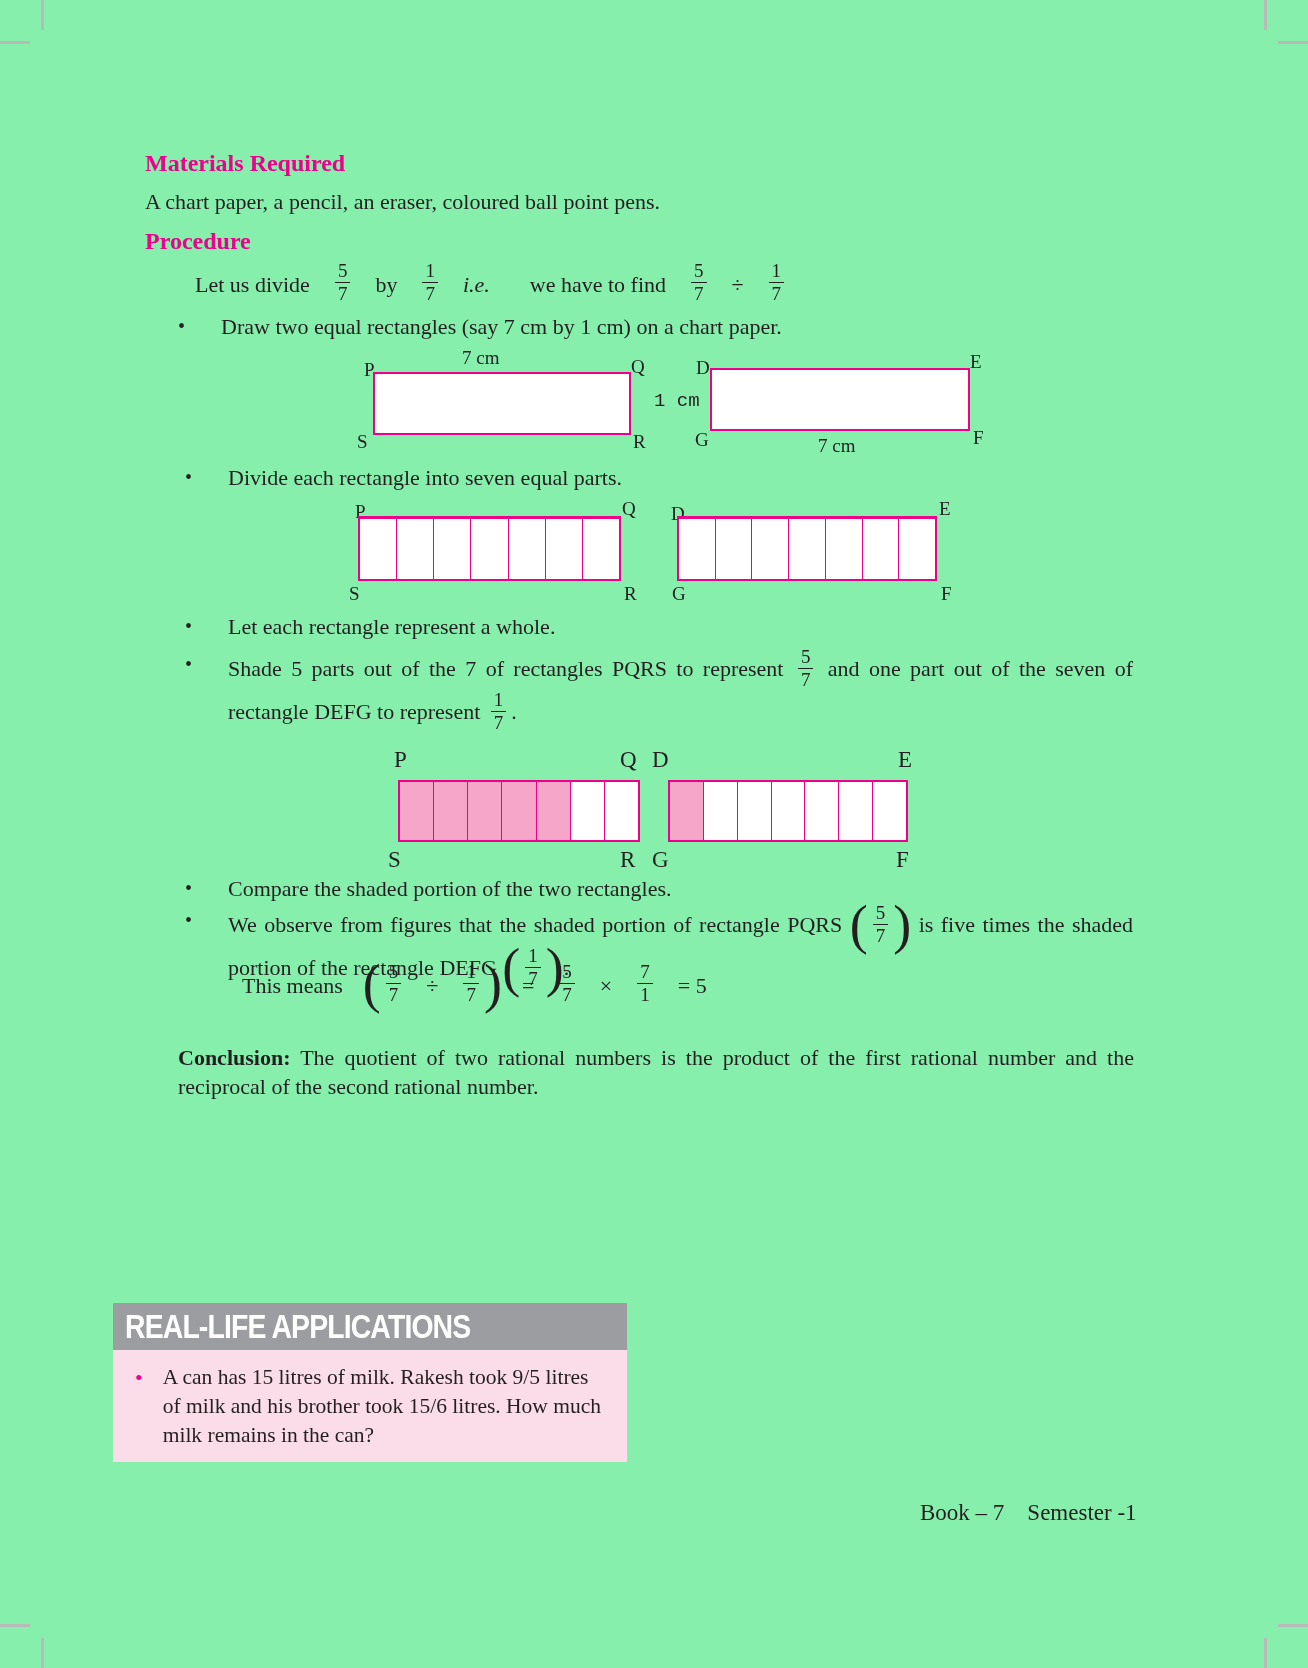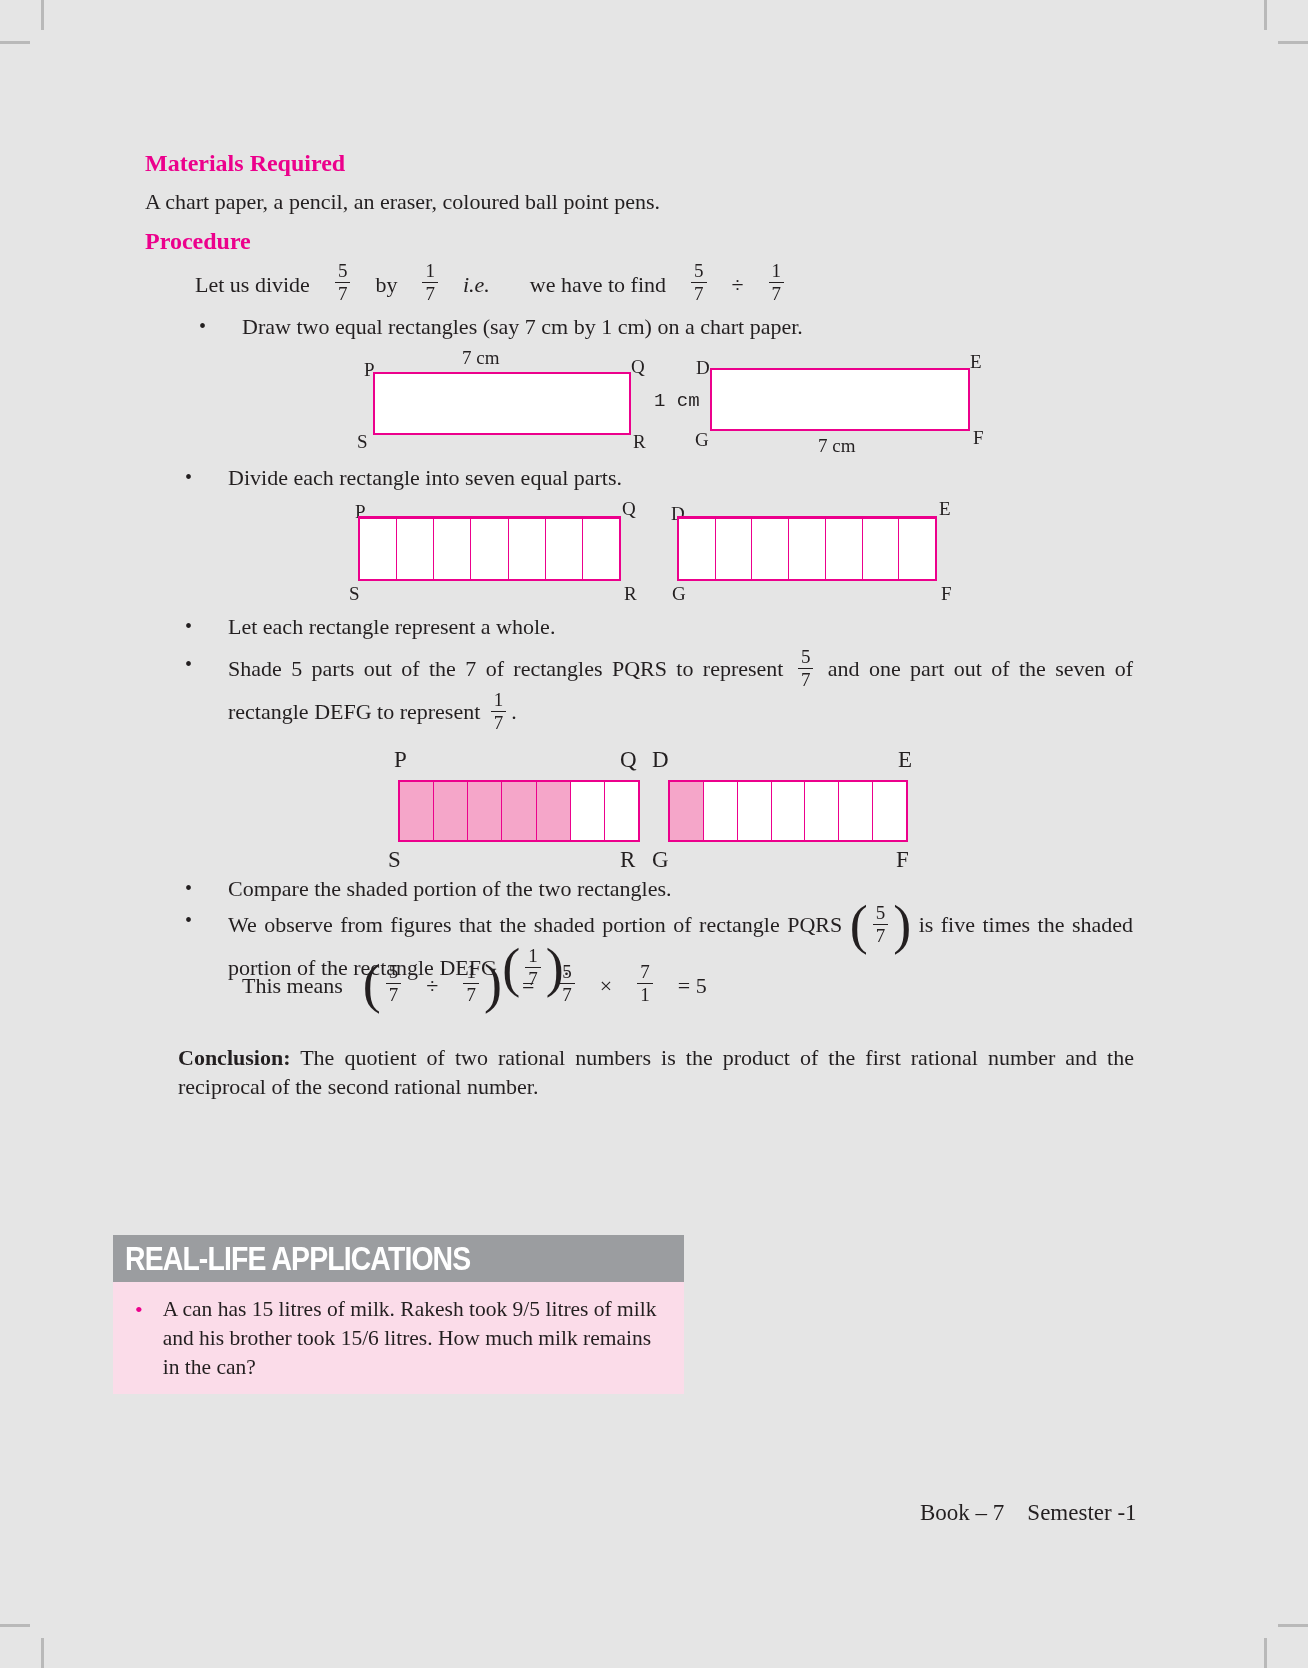"Materials Required" .page { background: #e5e5e5 -> #86efac }
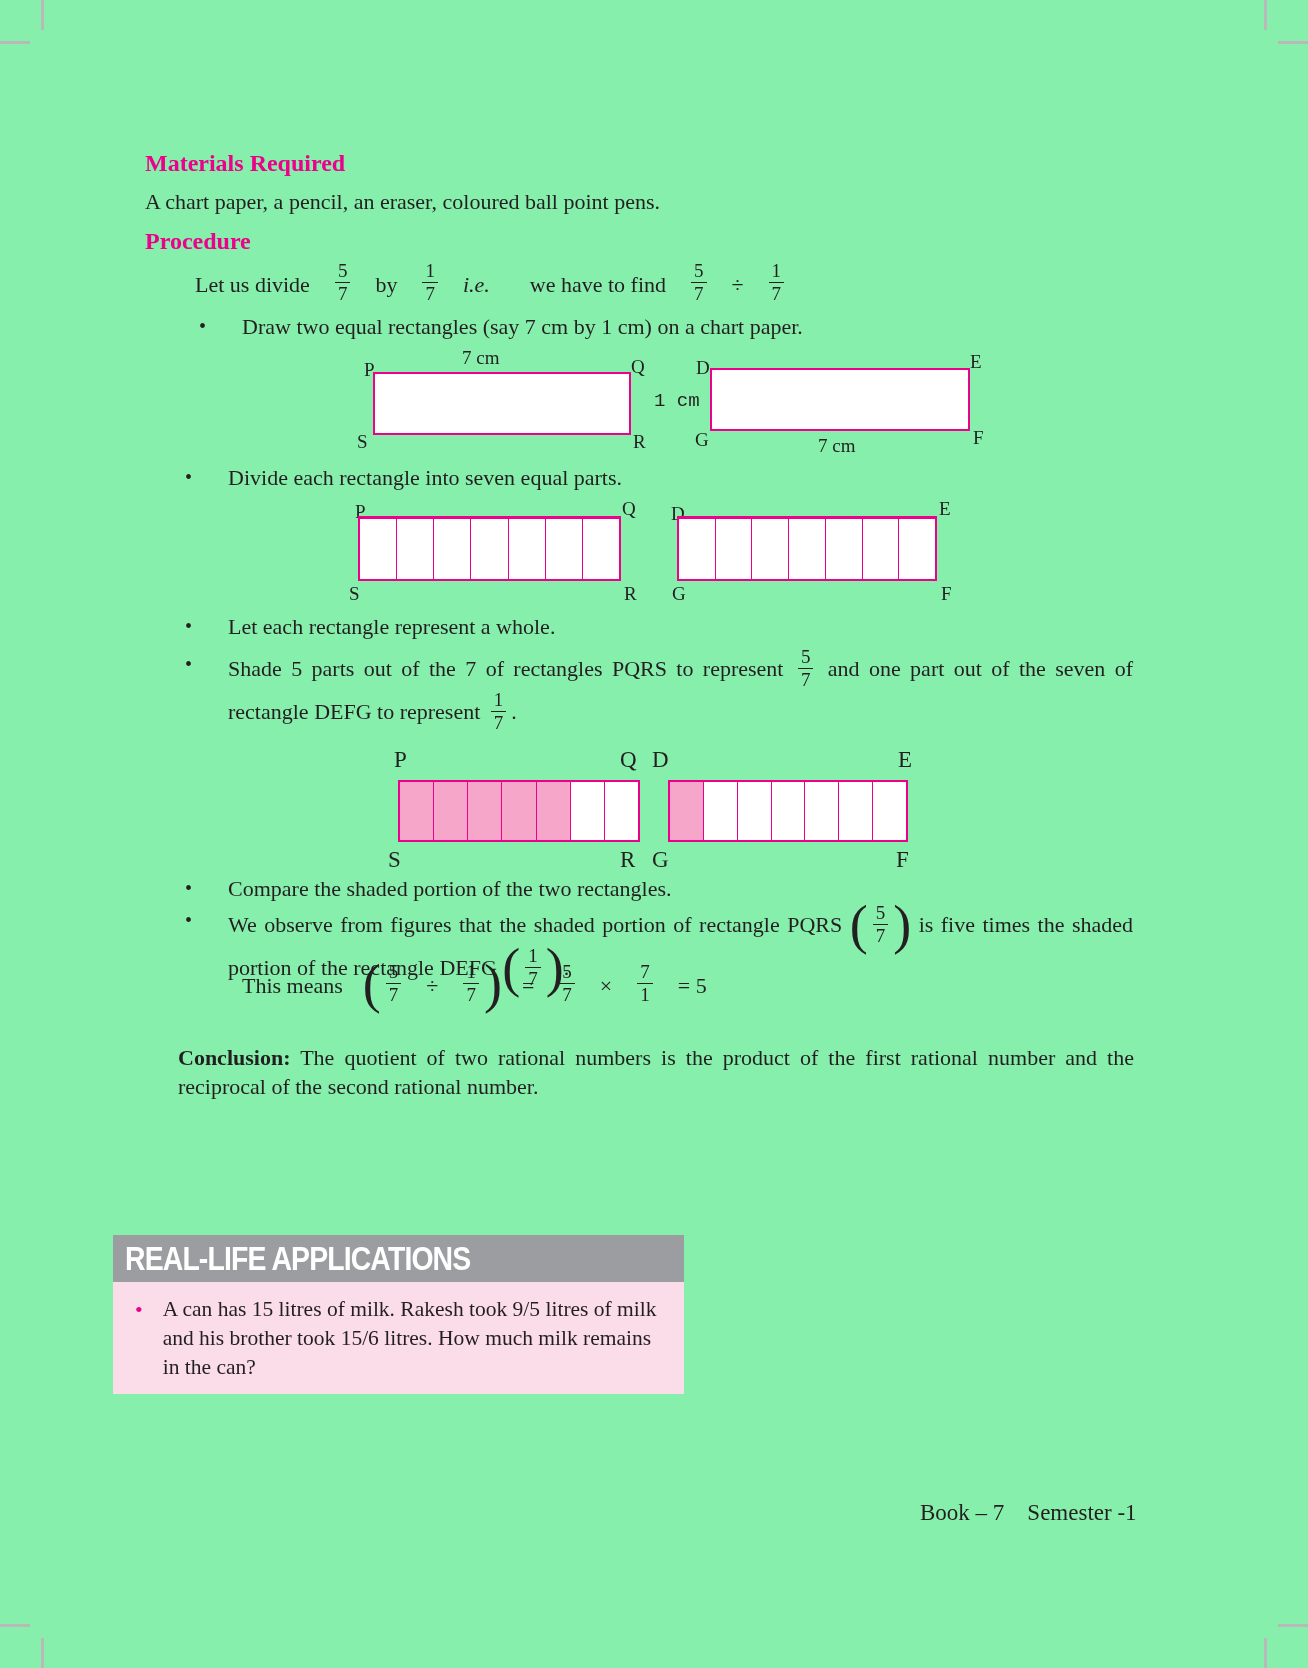"Draw two equal rectangles (say" div.bullet { left: 199px -> 178px }
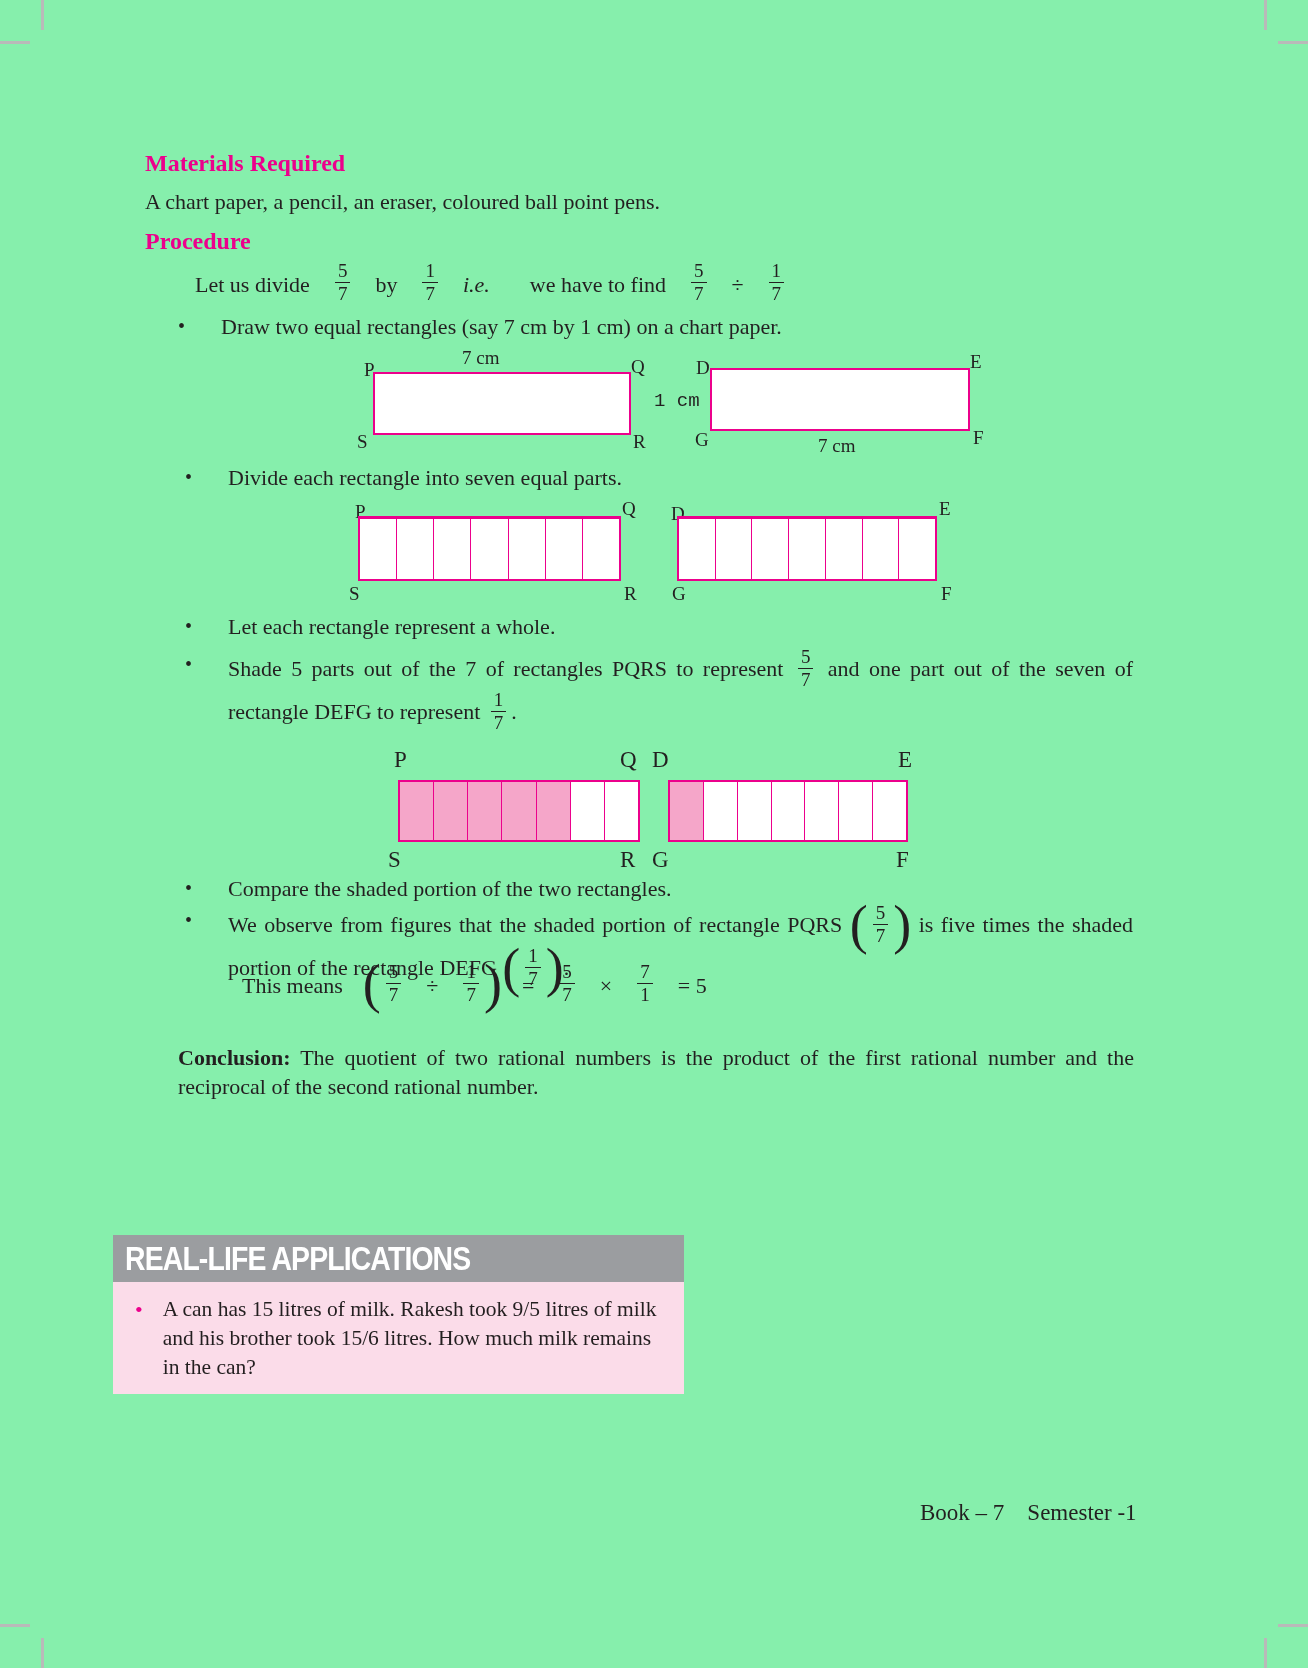"REAL-LIFE APPLICATIONS" div.gbox { top: 1235px -> 1303px; width: 571px -> 514px }
